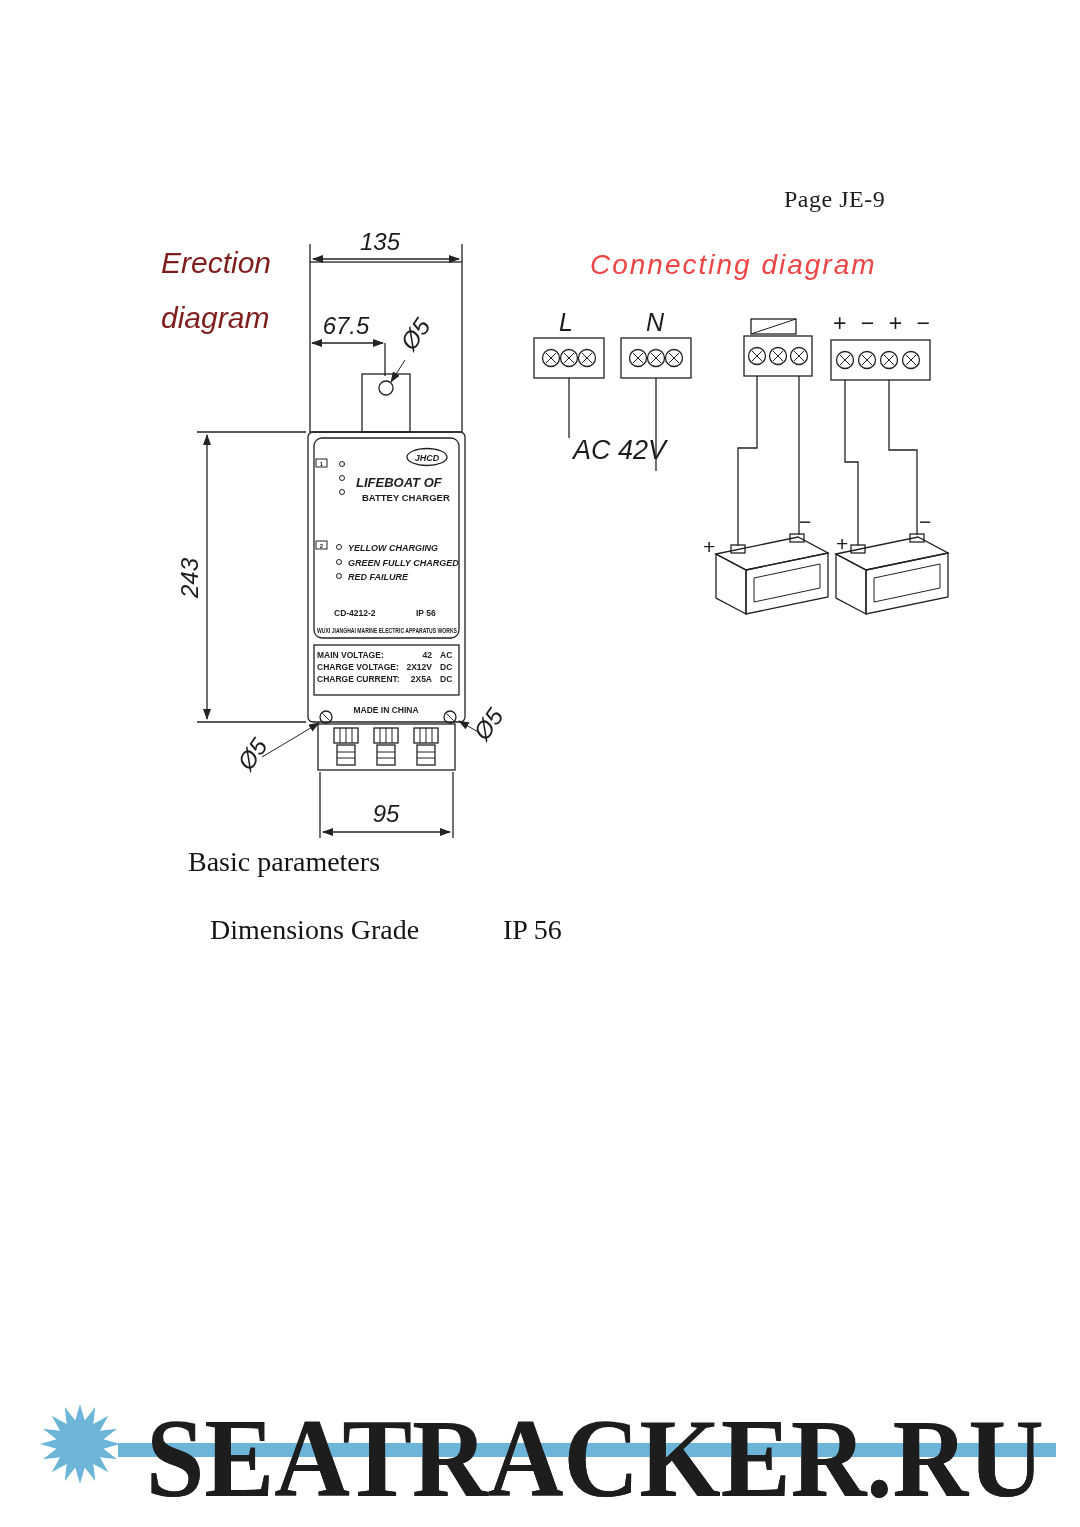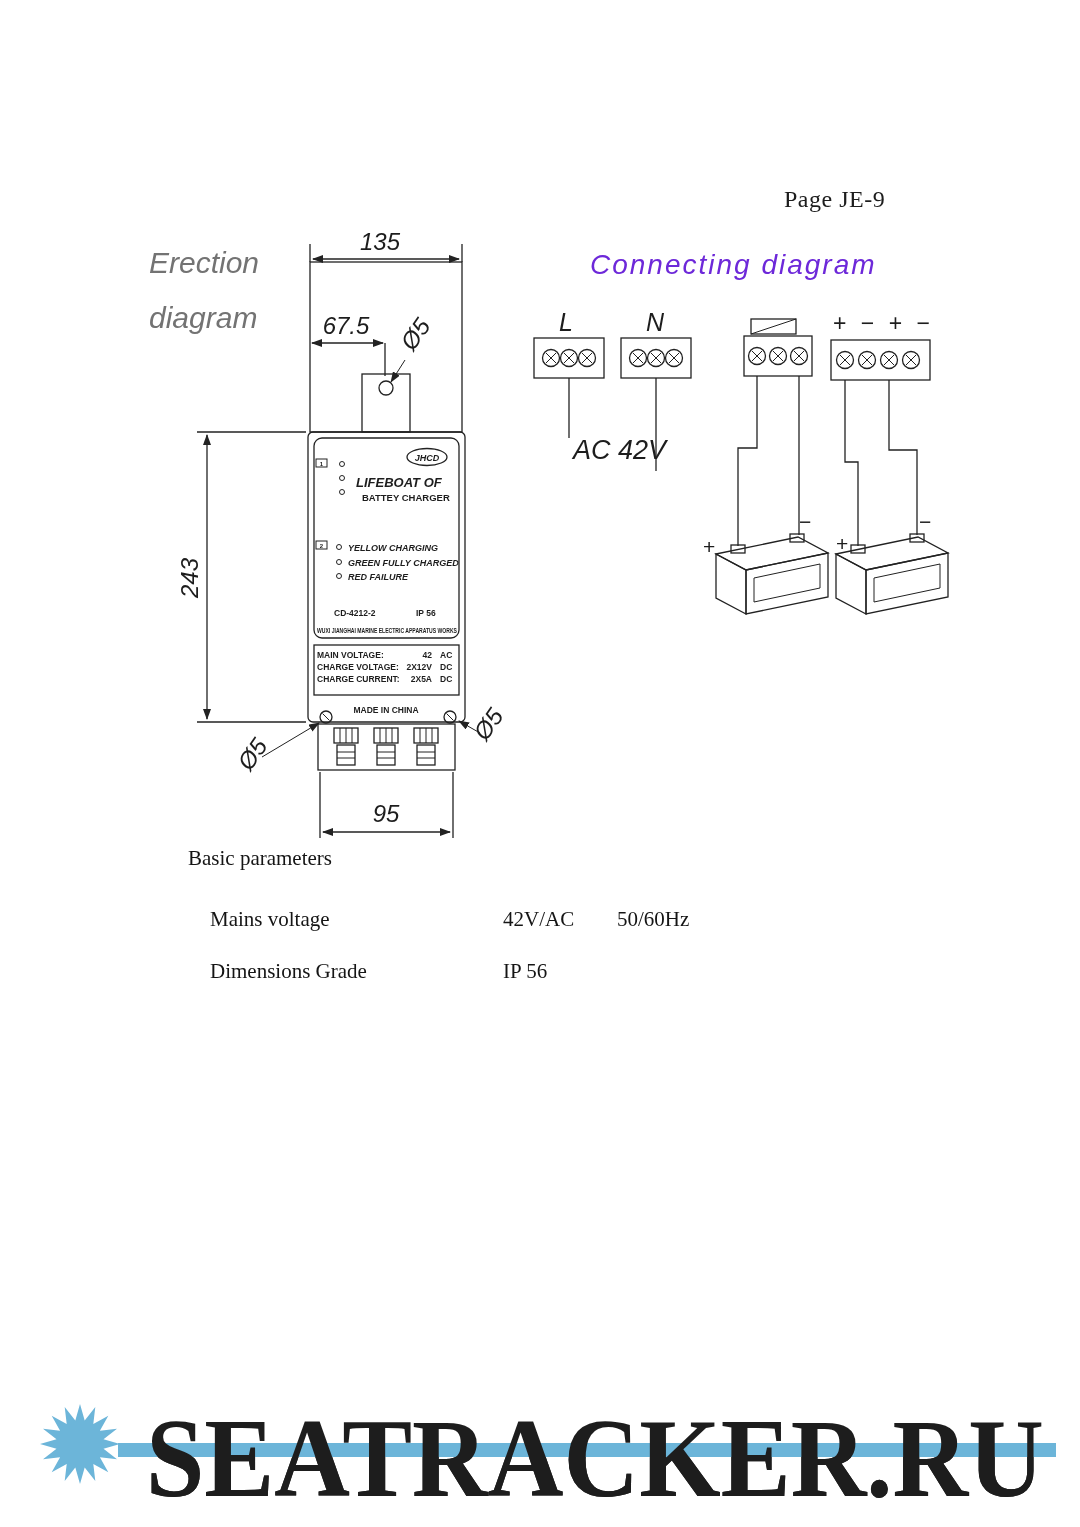"Erection" .er-title { color: #737373 -> #7f1d1d; left: 149px -> 161px }
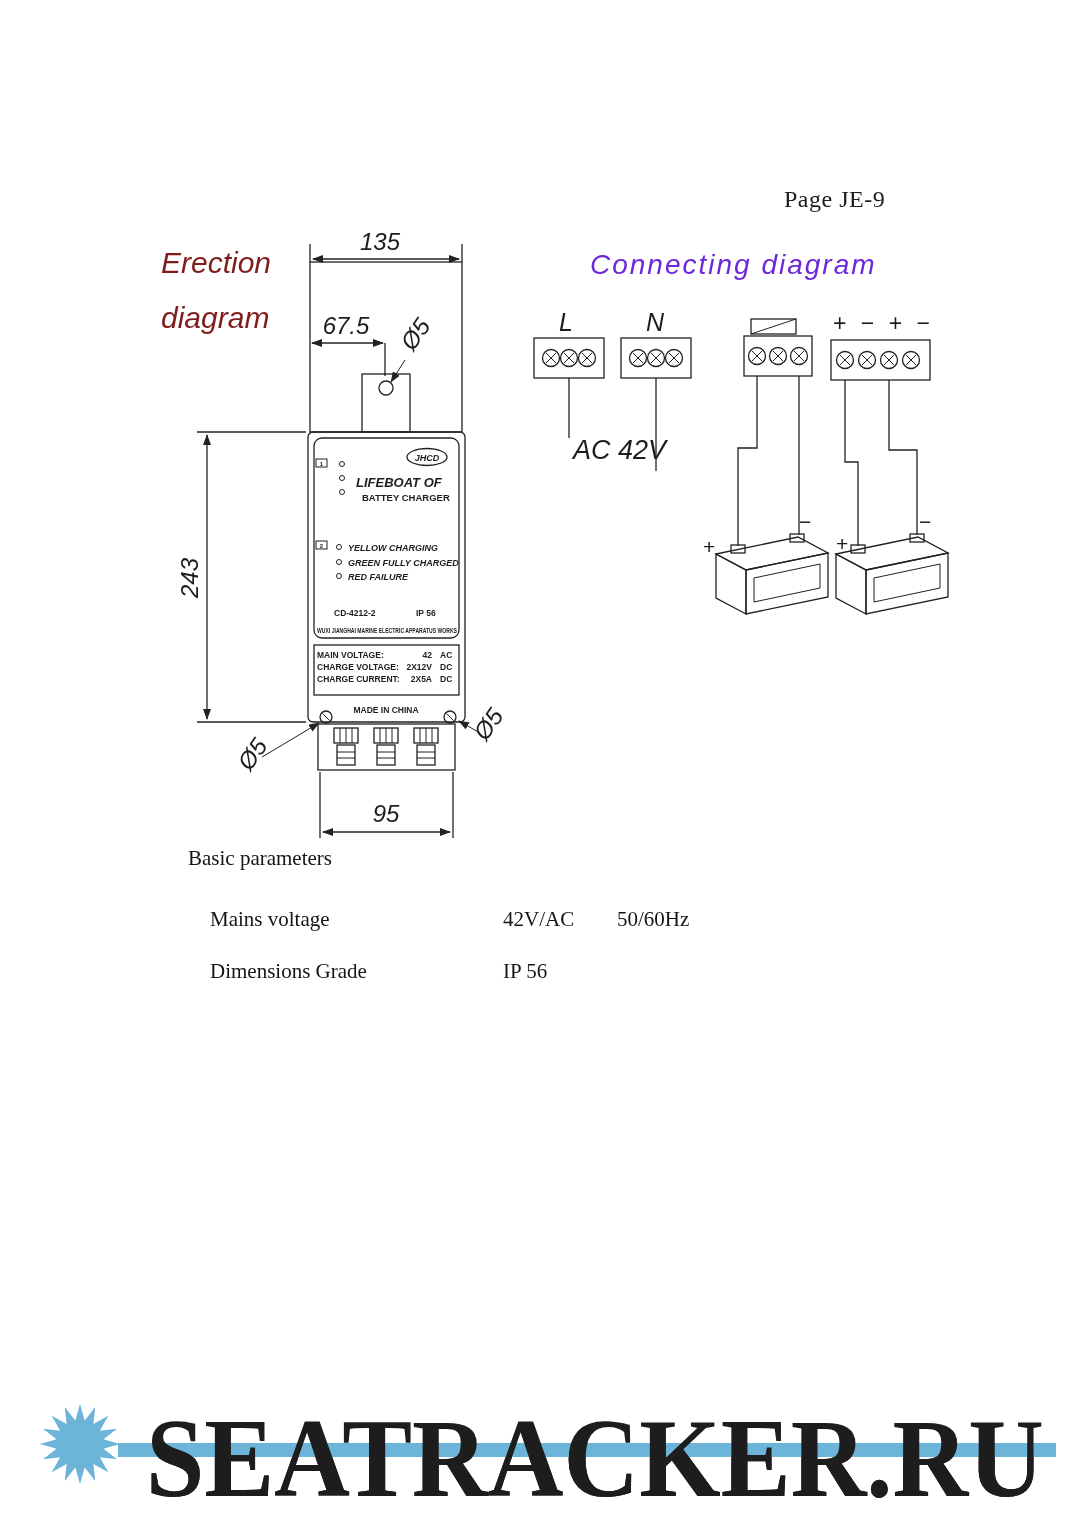"Connecting diagram" .conn-title { color: #6d28d9 -> #ef4444 }
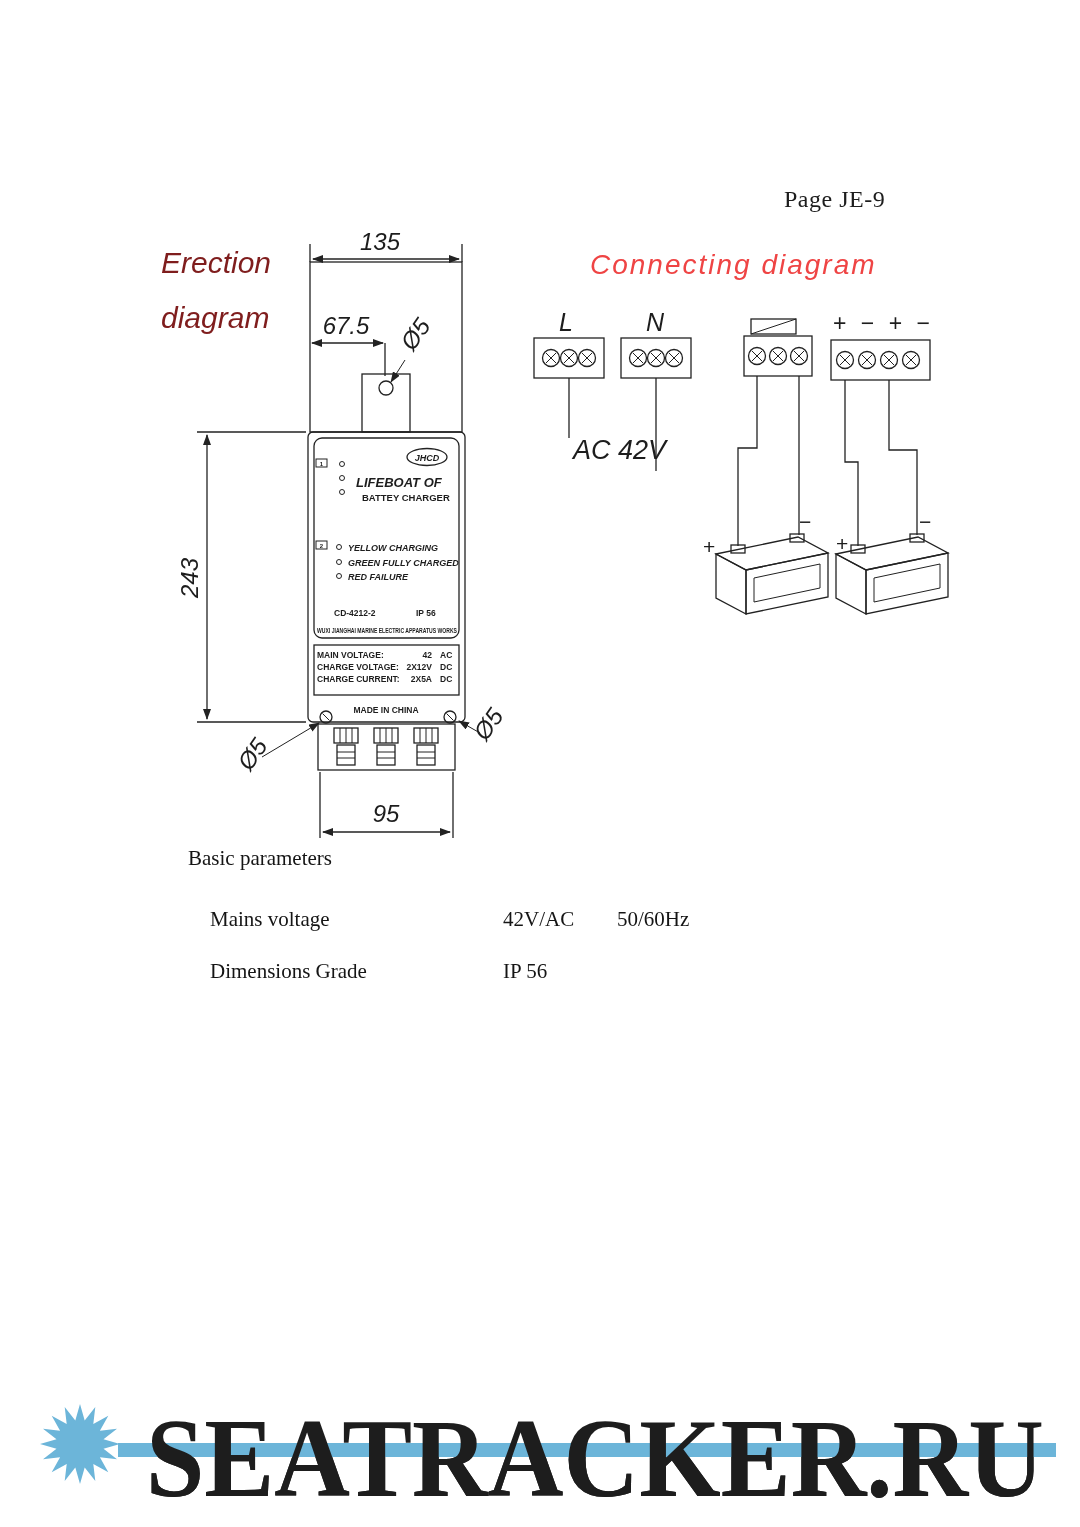"Basic parameters" .params { font-size: 21px -> 28px }
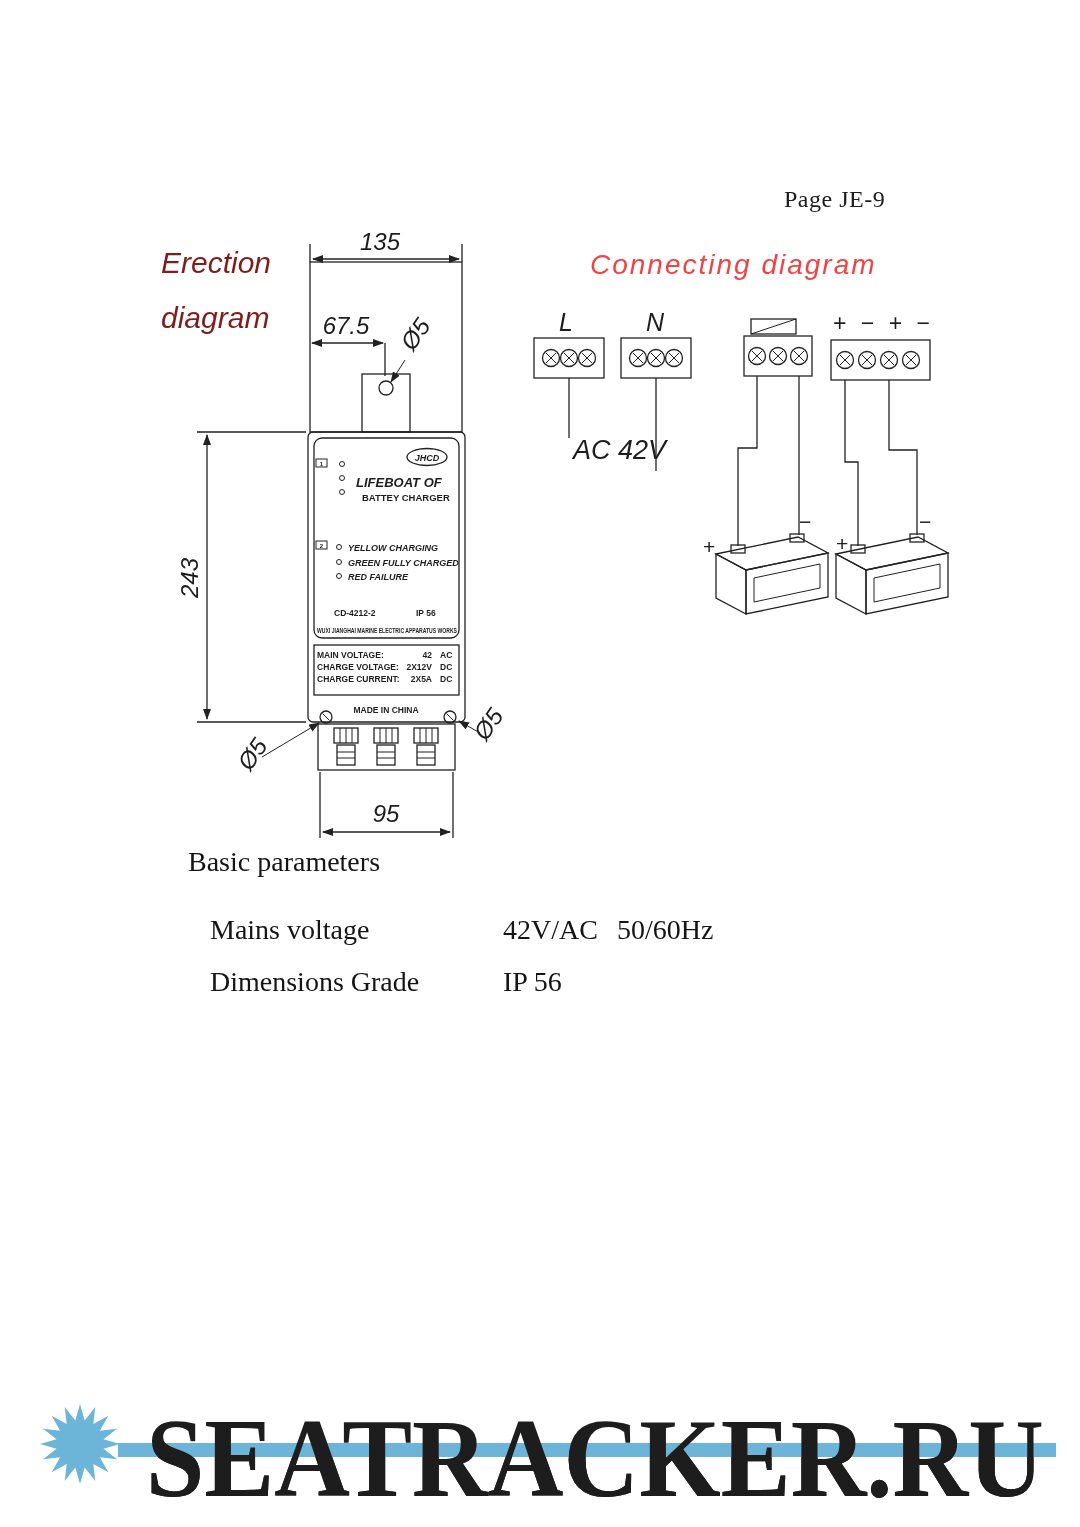"Mains voltage" div.param-row { html: <div> <span>Mains voltage</span> <span>42V/AC</span> <span>50/60Hz</span> </div> -> none }
